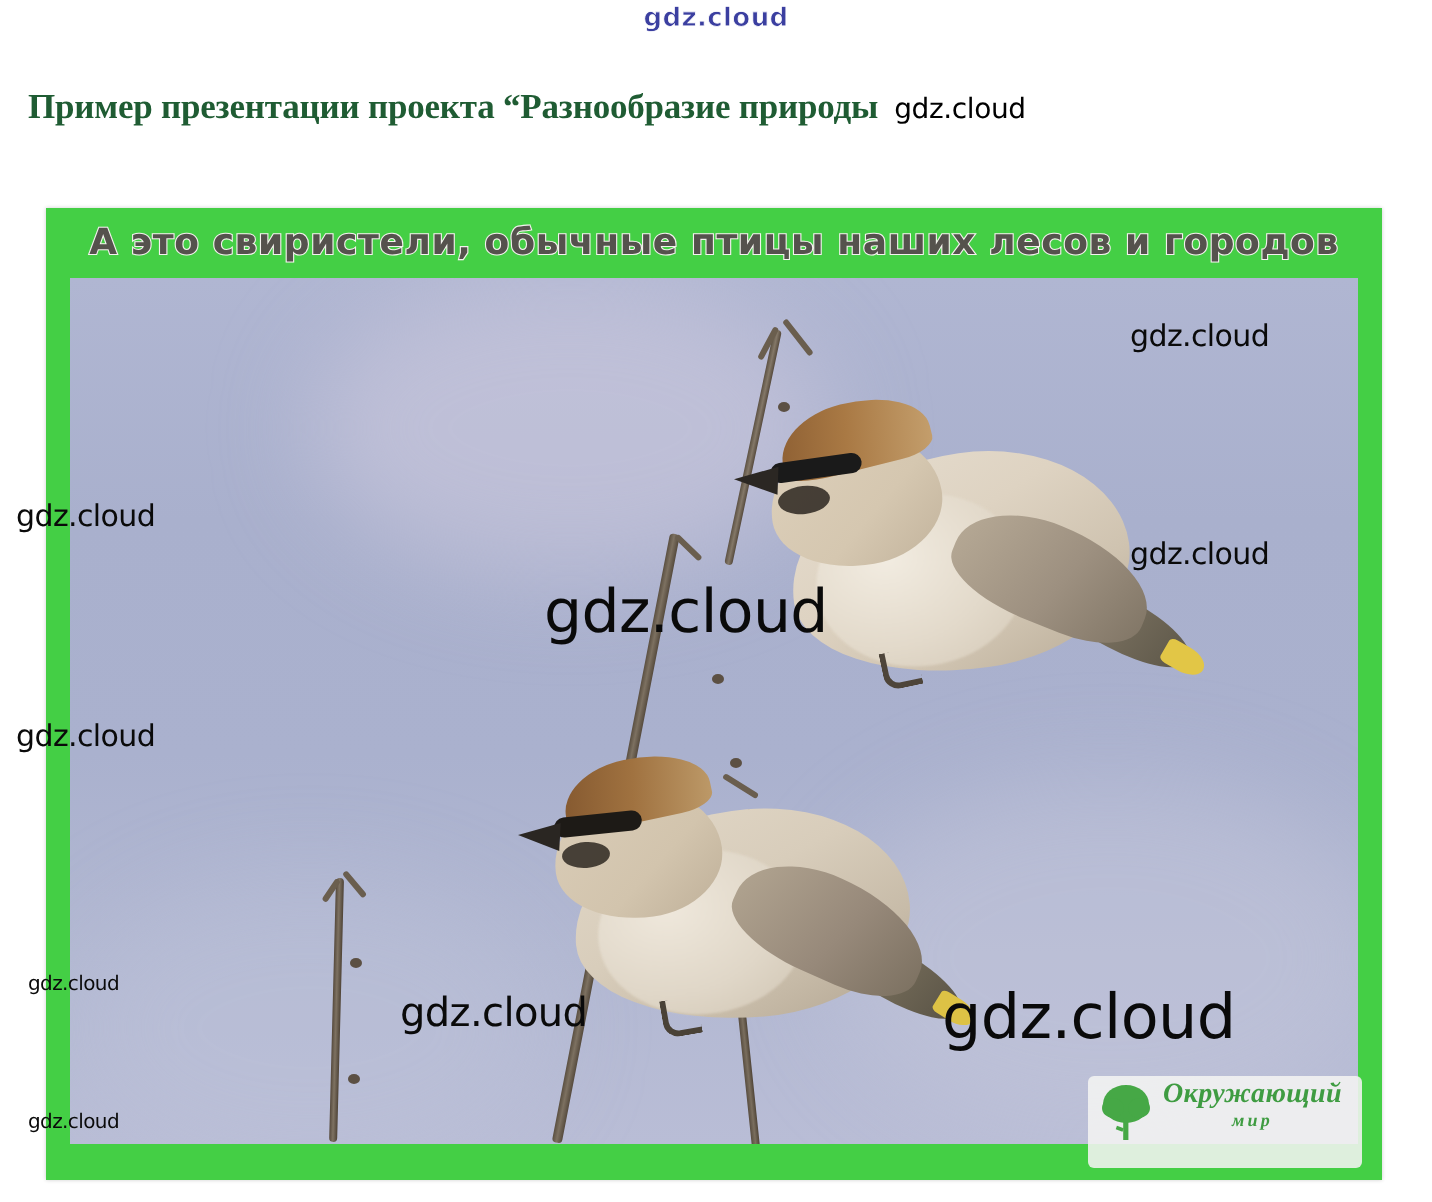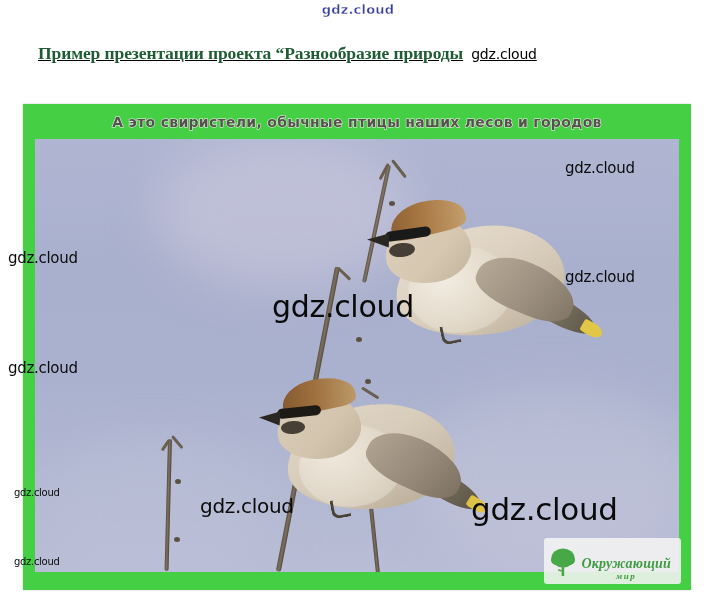"Пример презентации проекта “Разнообразие" #title-block { left: 38px -> 14px; text-decoration: underline -> none }
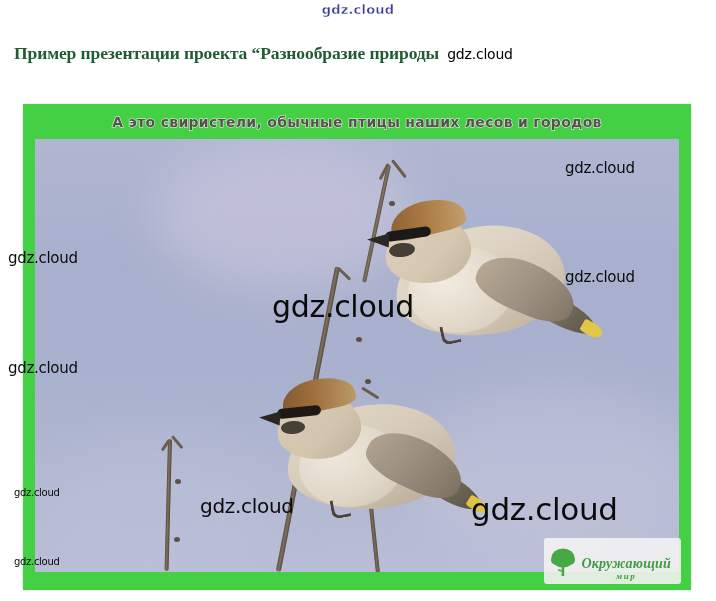"А это свиристели, обычные птицы" #slide-caption { font-size: 14px -> 18px }
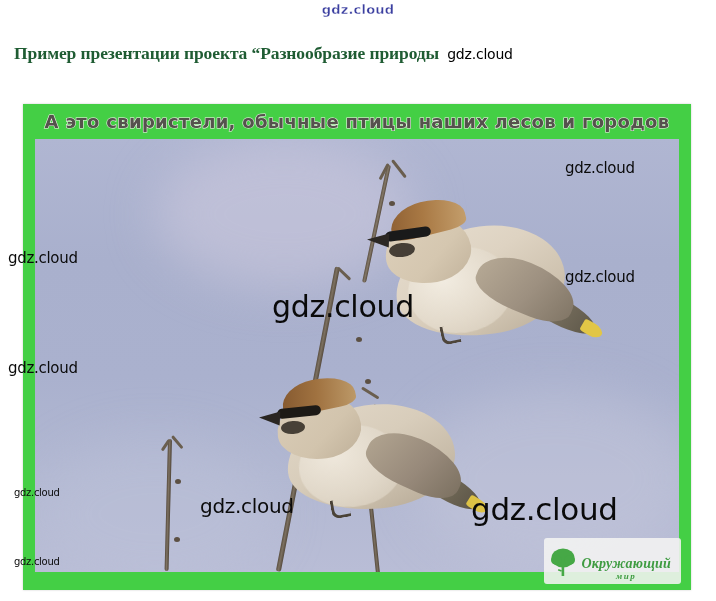"Окружающий" #brand-logo { align-items: flex-end -> flex-start }
